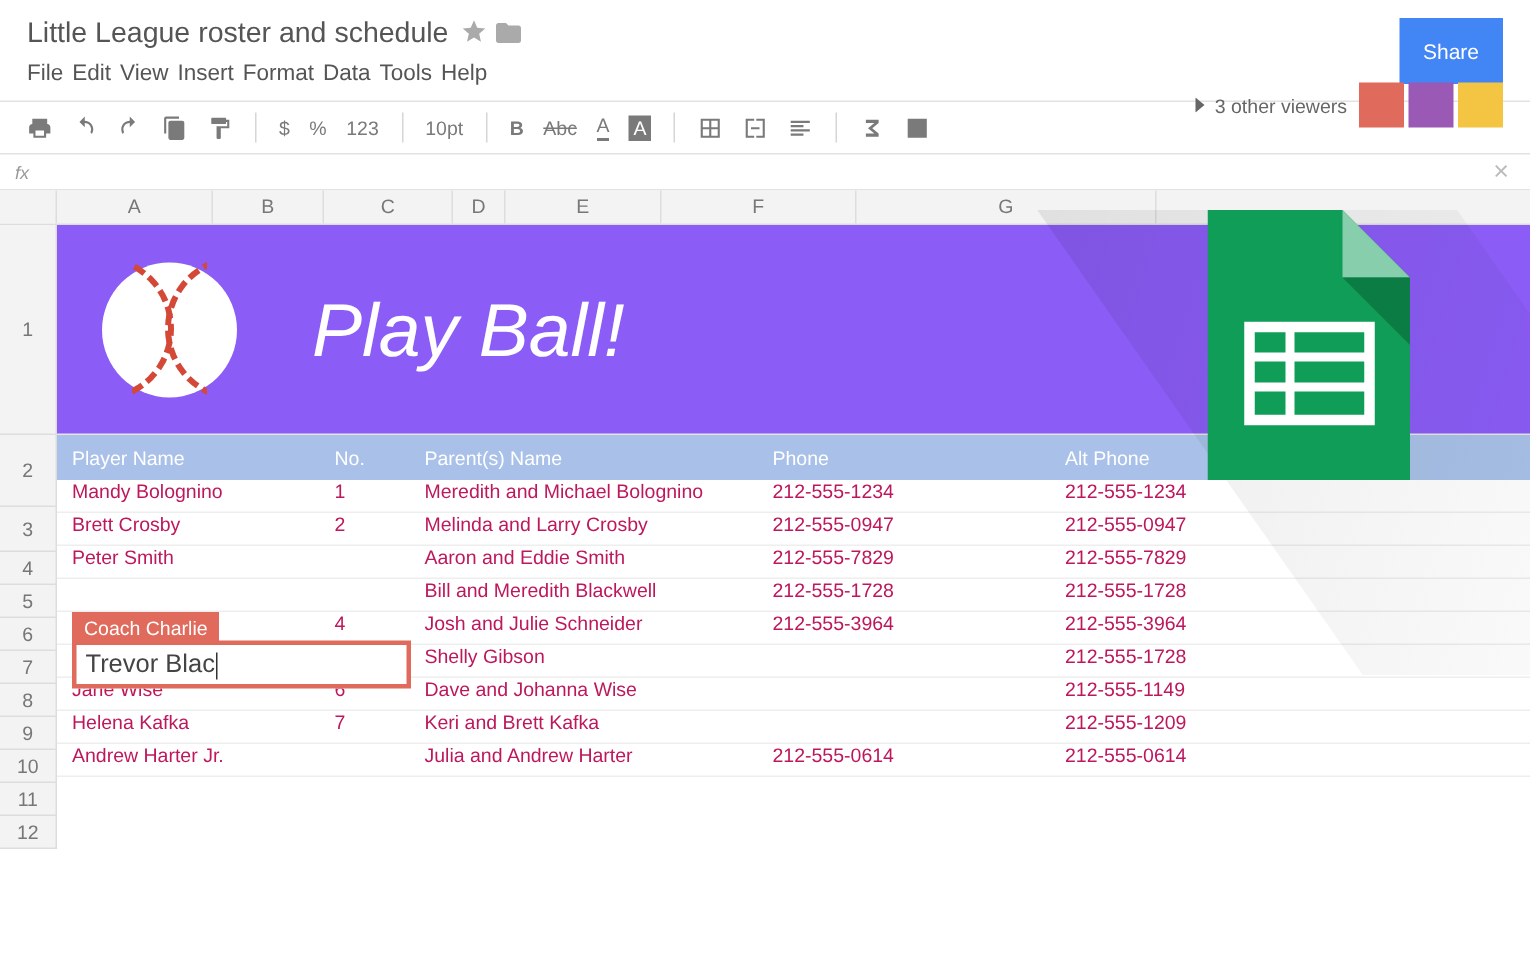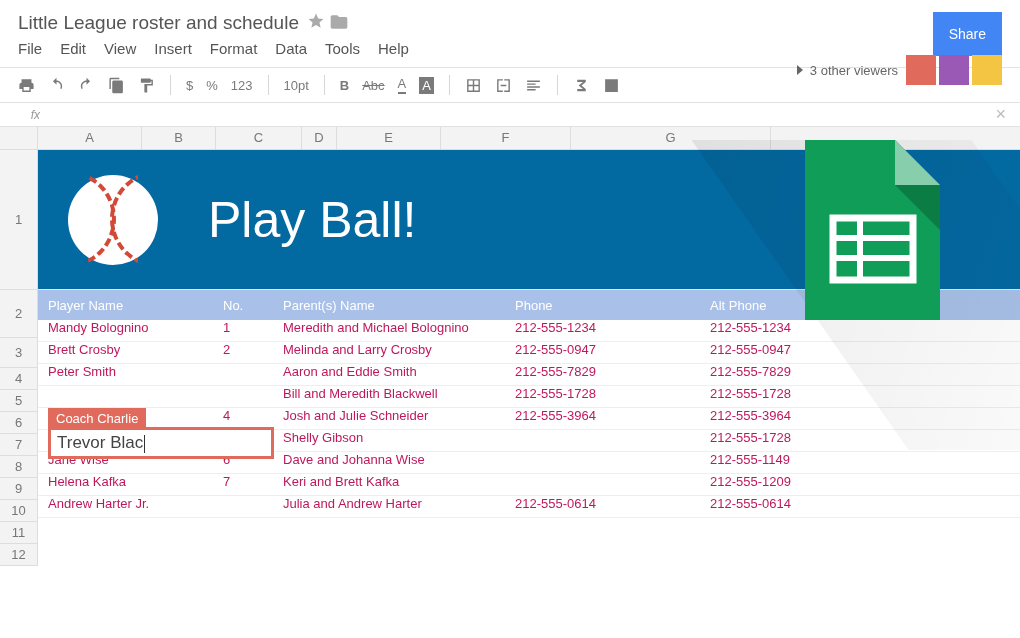"File" .menubar { gap: 18px -> 6px }
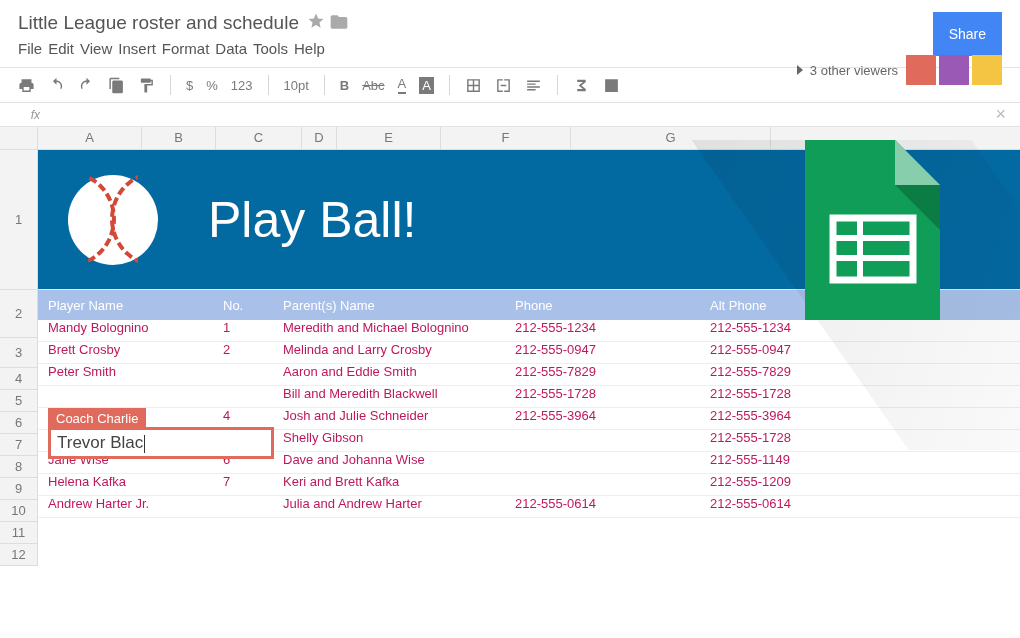"fx" .fx-label { text-align: right -> none }
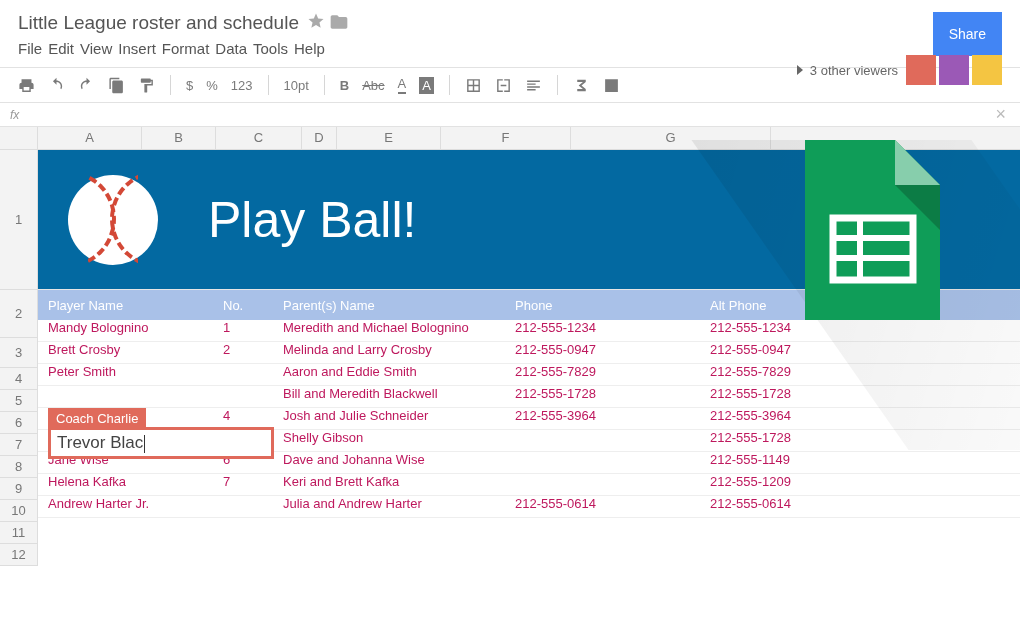"Play Ball!" .banner { background: #0369a1 -> #8b5cf6; font-style: none -> italic }
